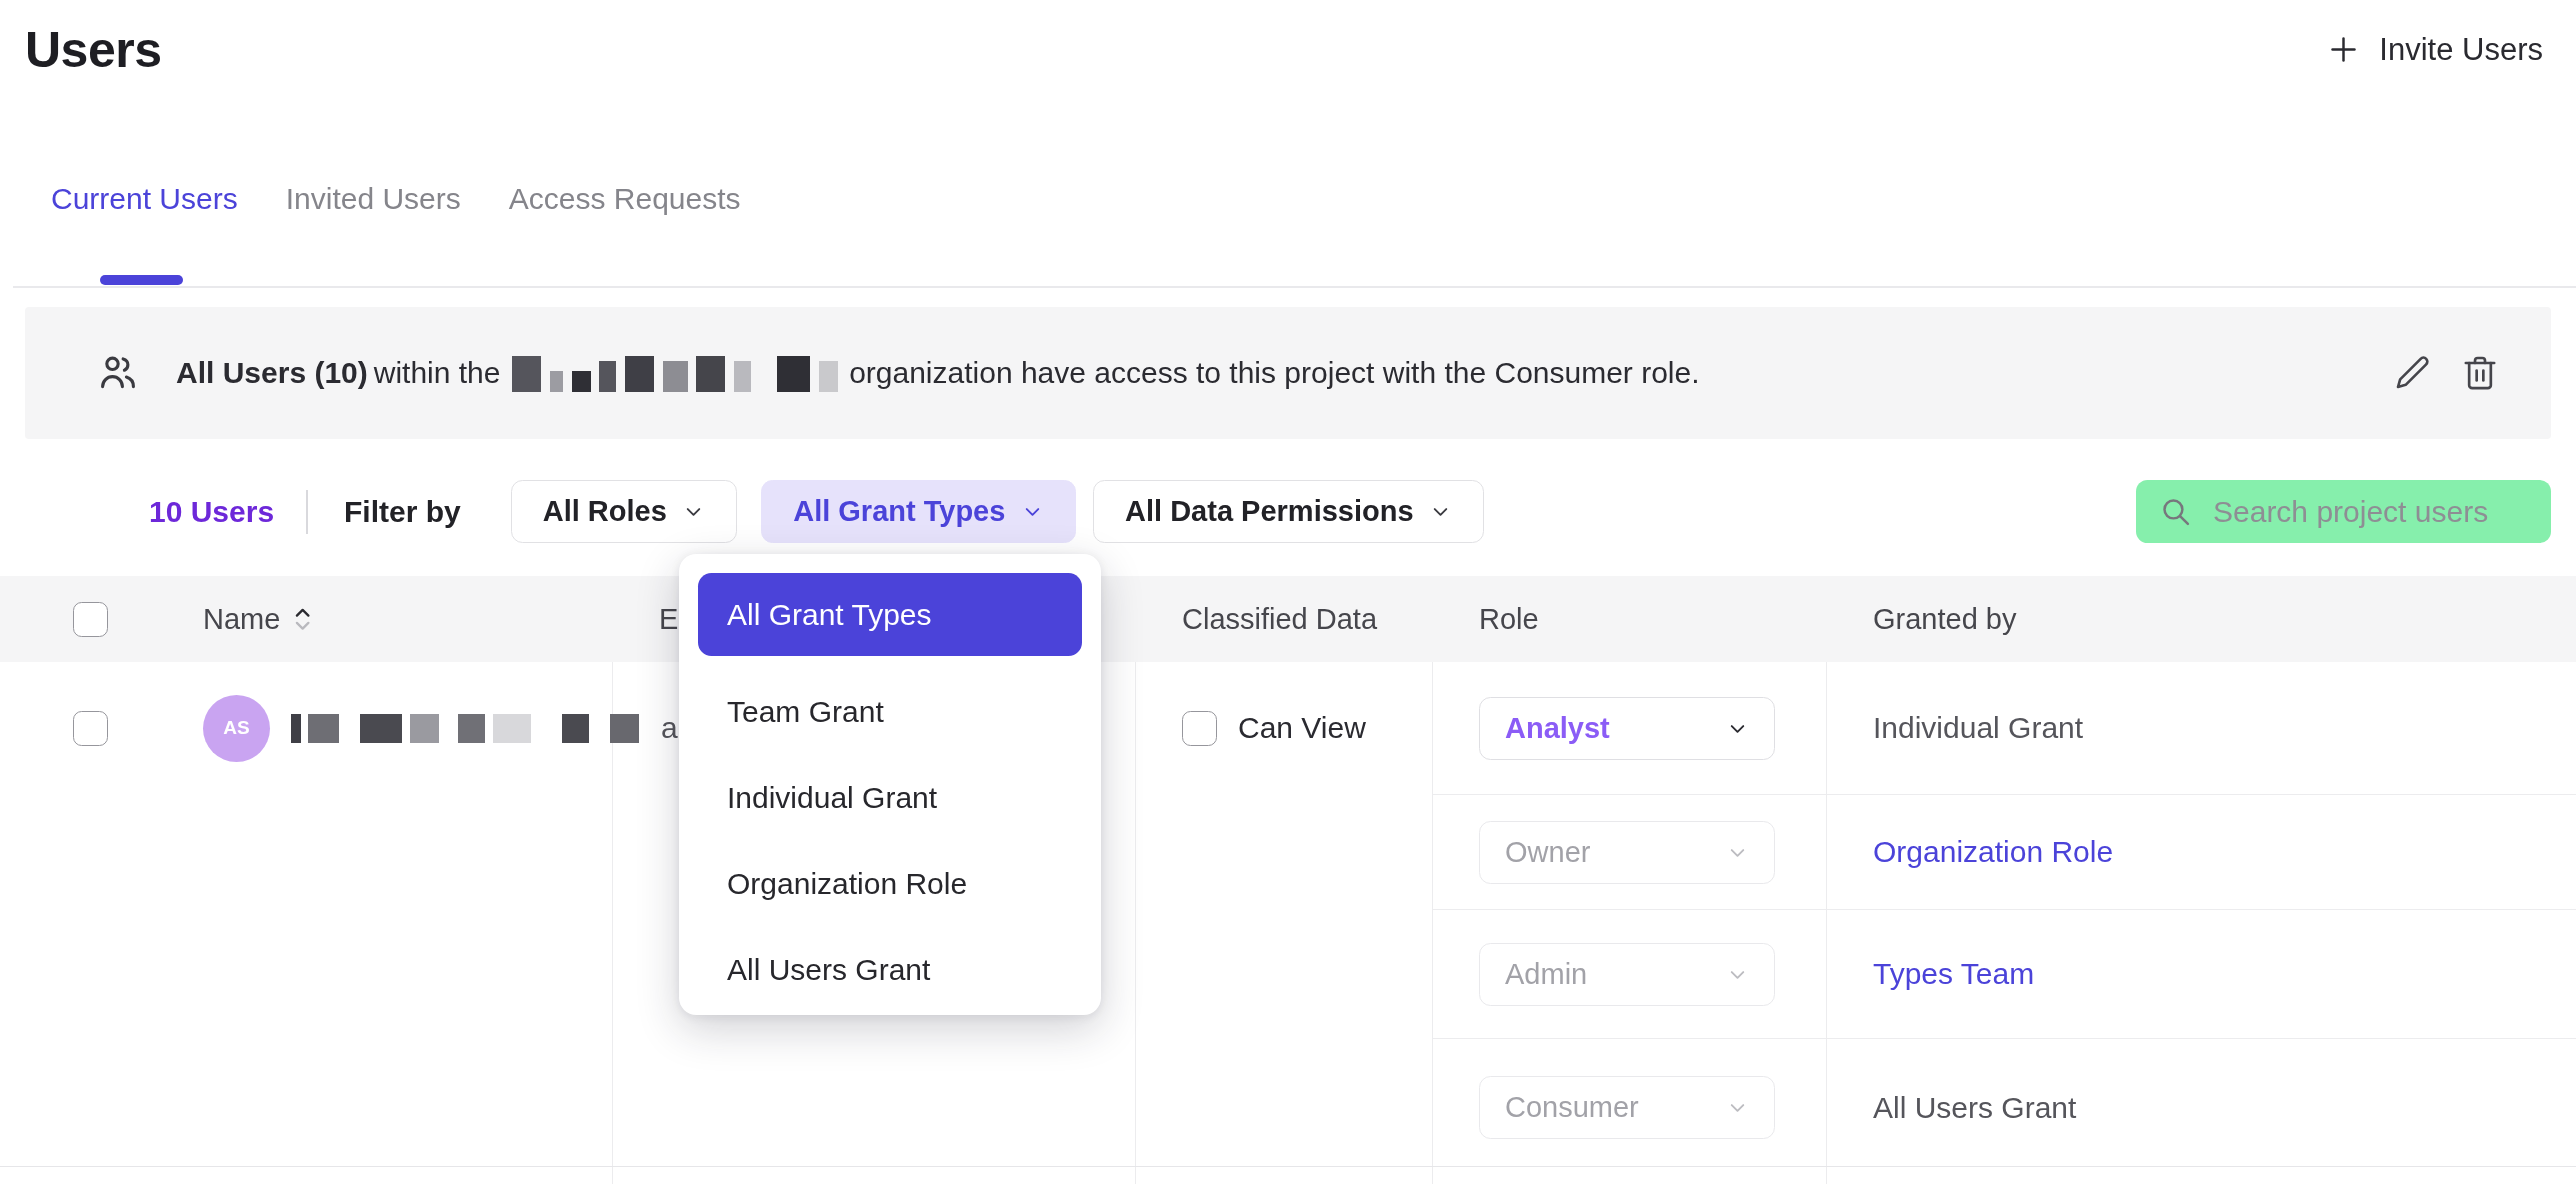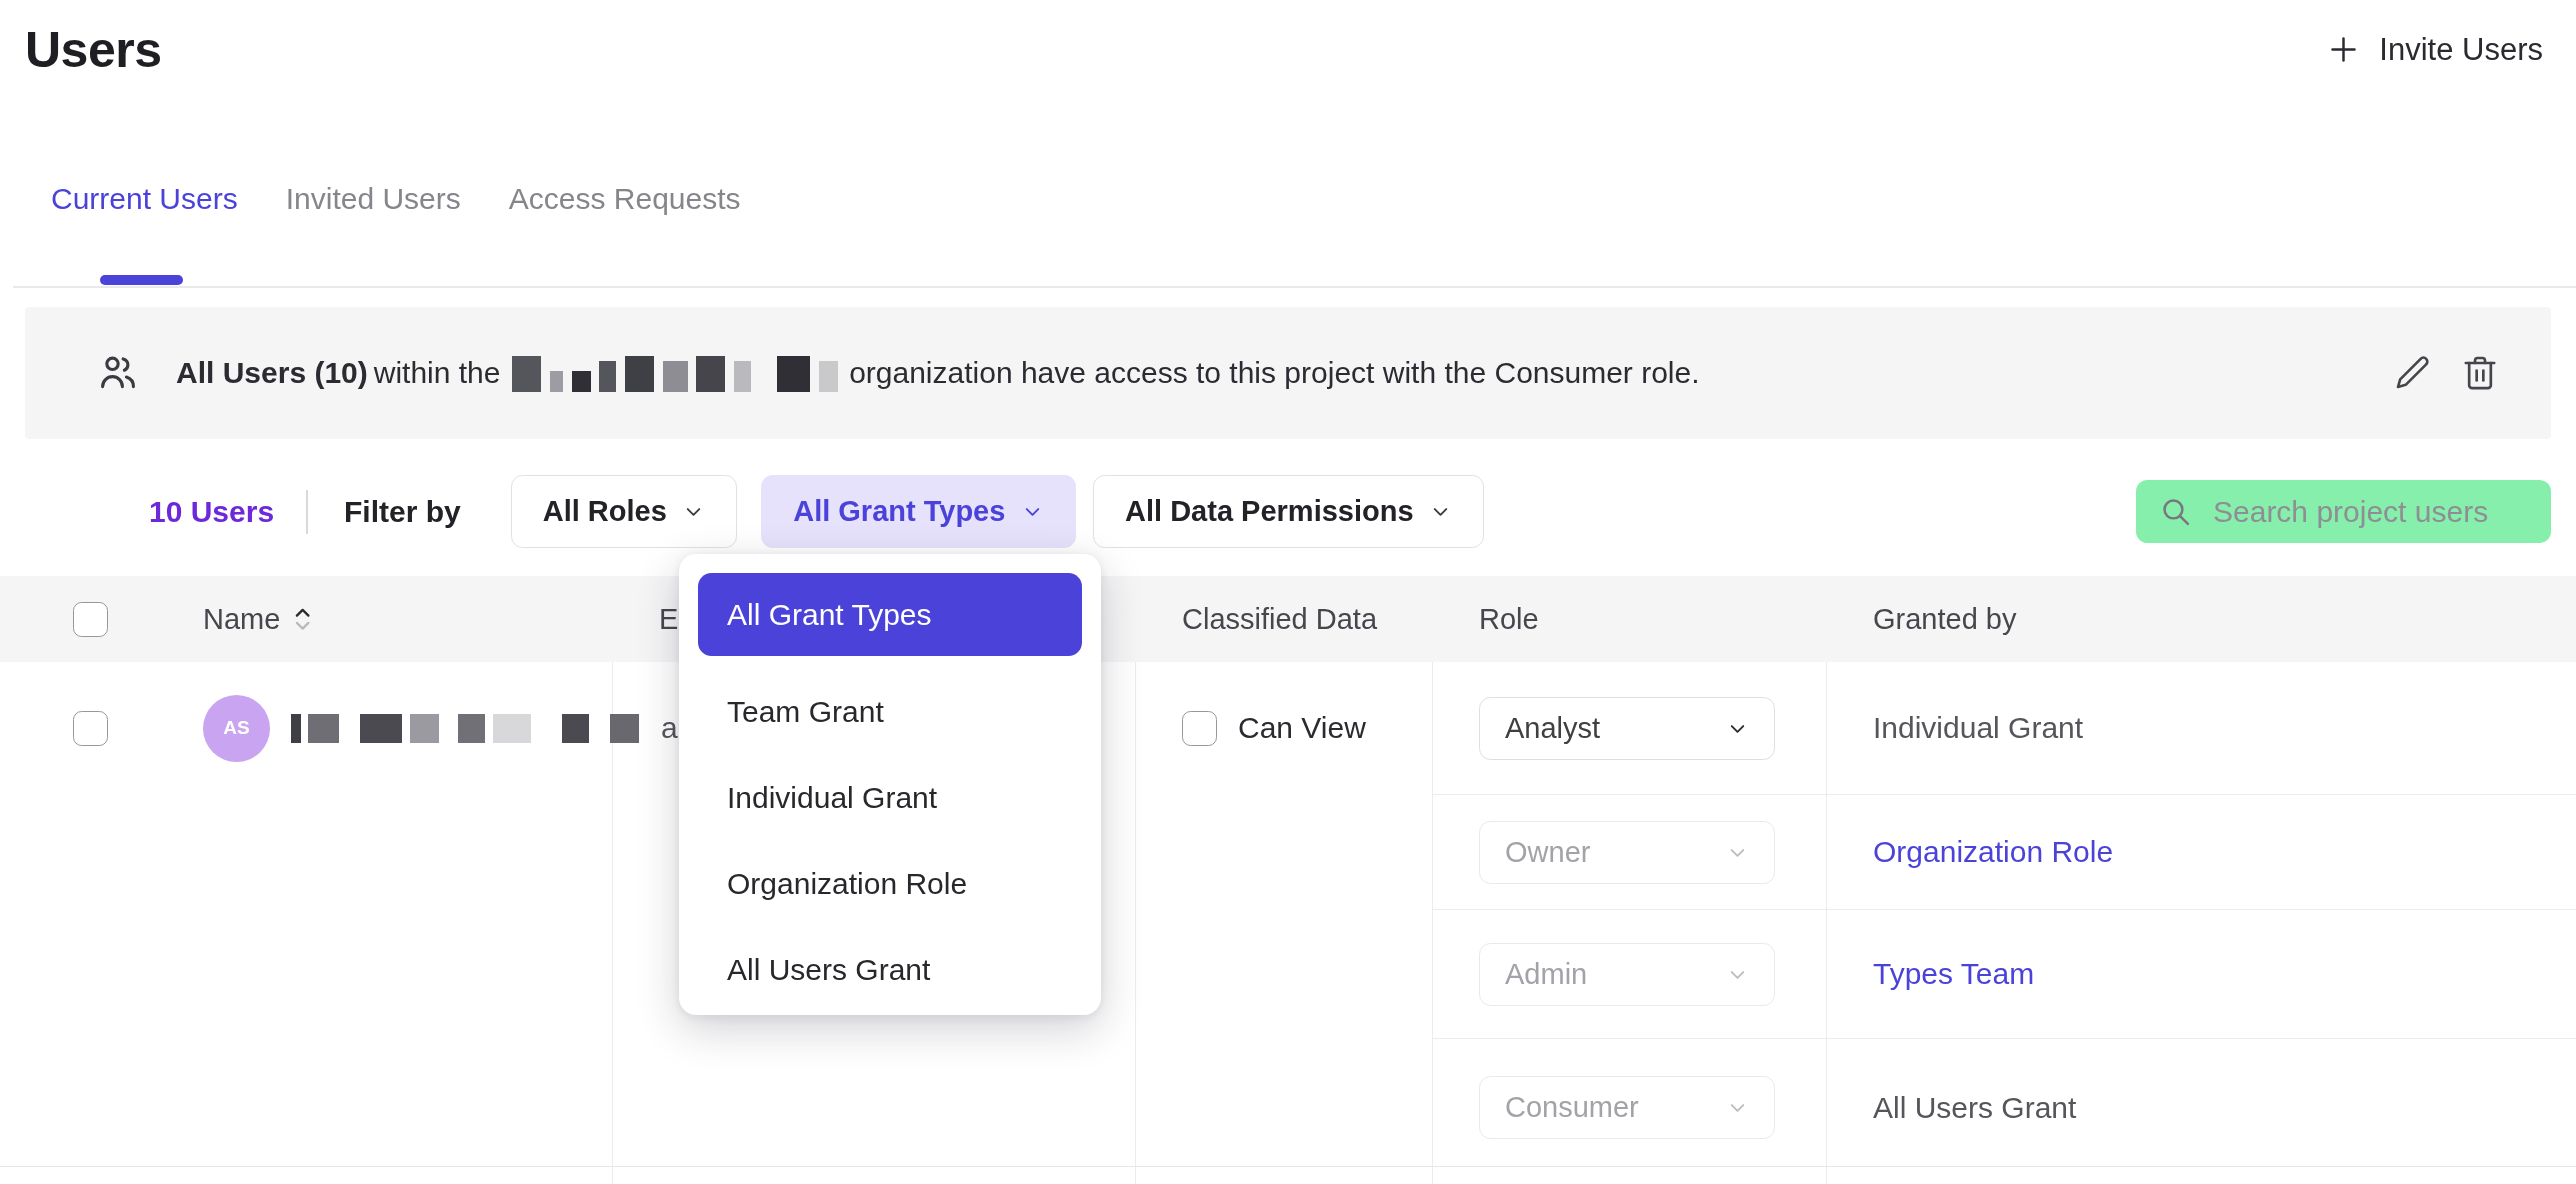"All Roles" .filter-btn { height: 73px -> 63px }
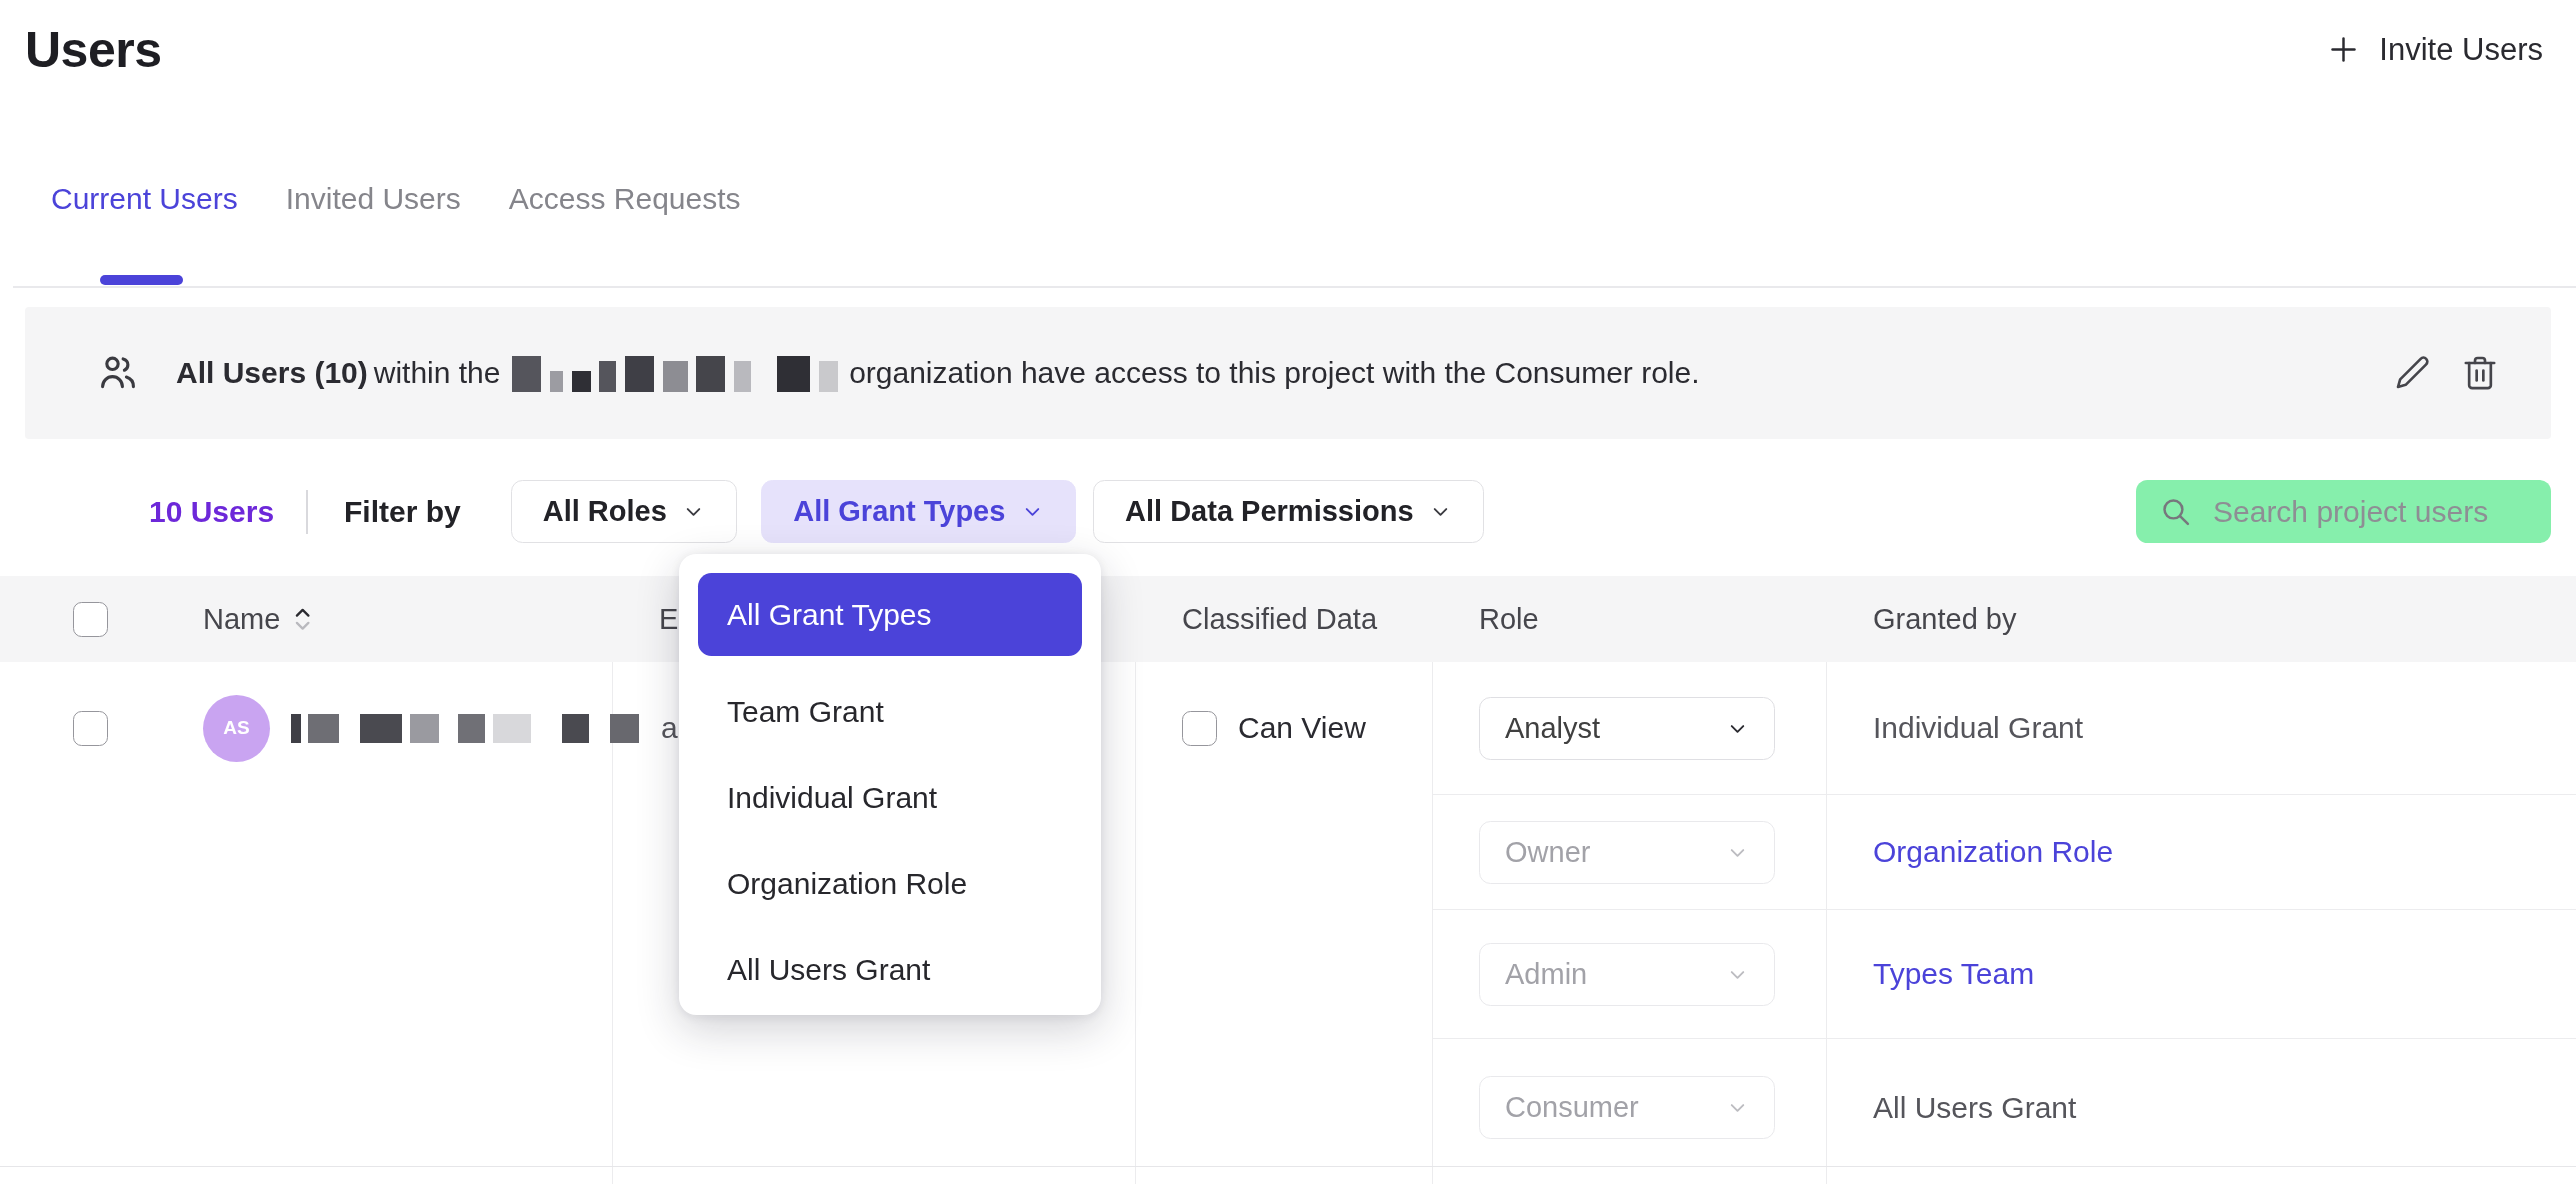"Analyst" .select { color: #404040 -> #8b5cf6; font-weight: 400 -> 700 }
